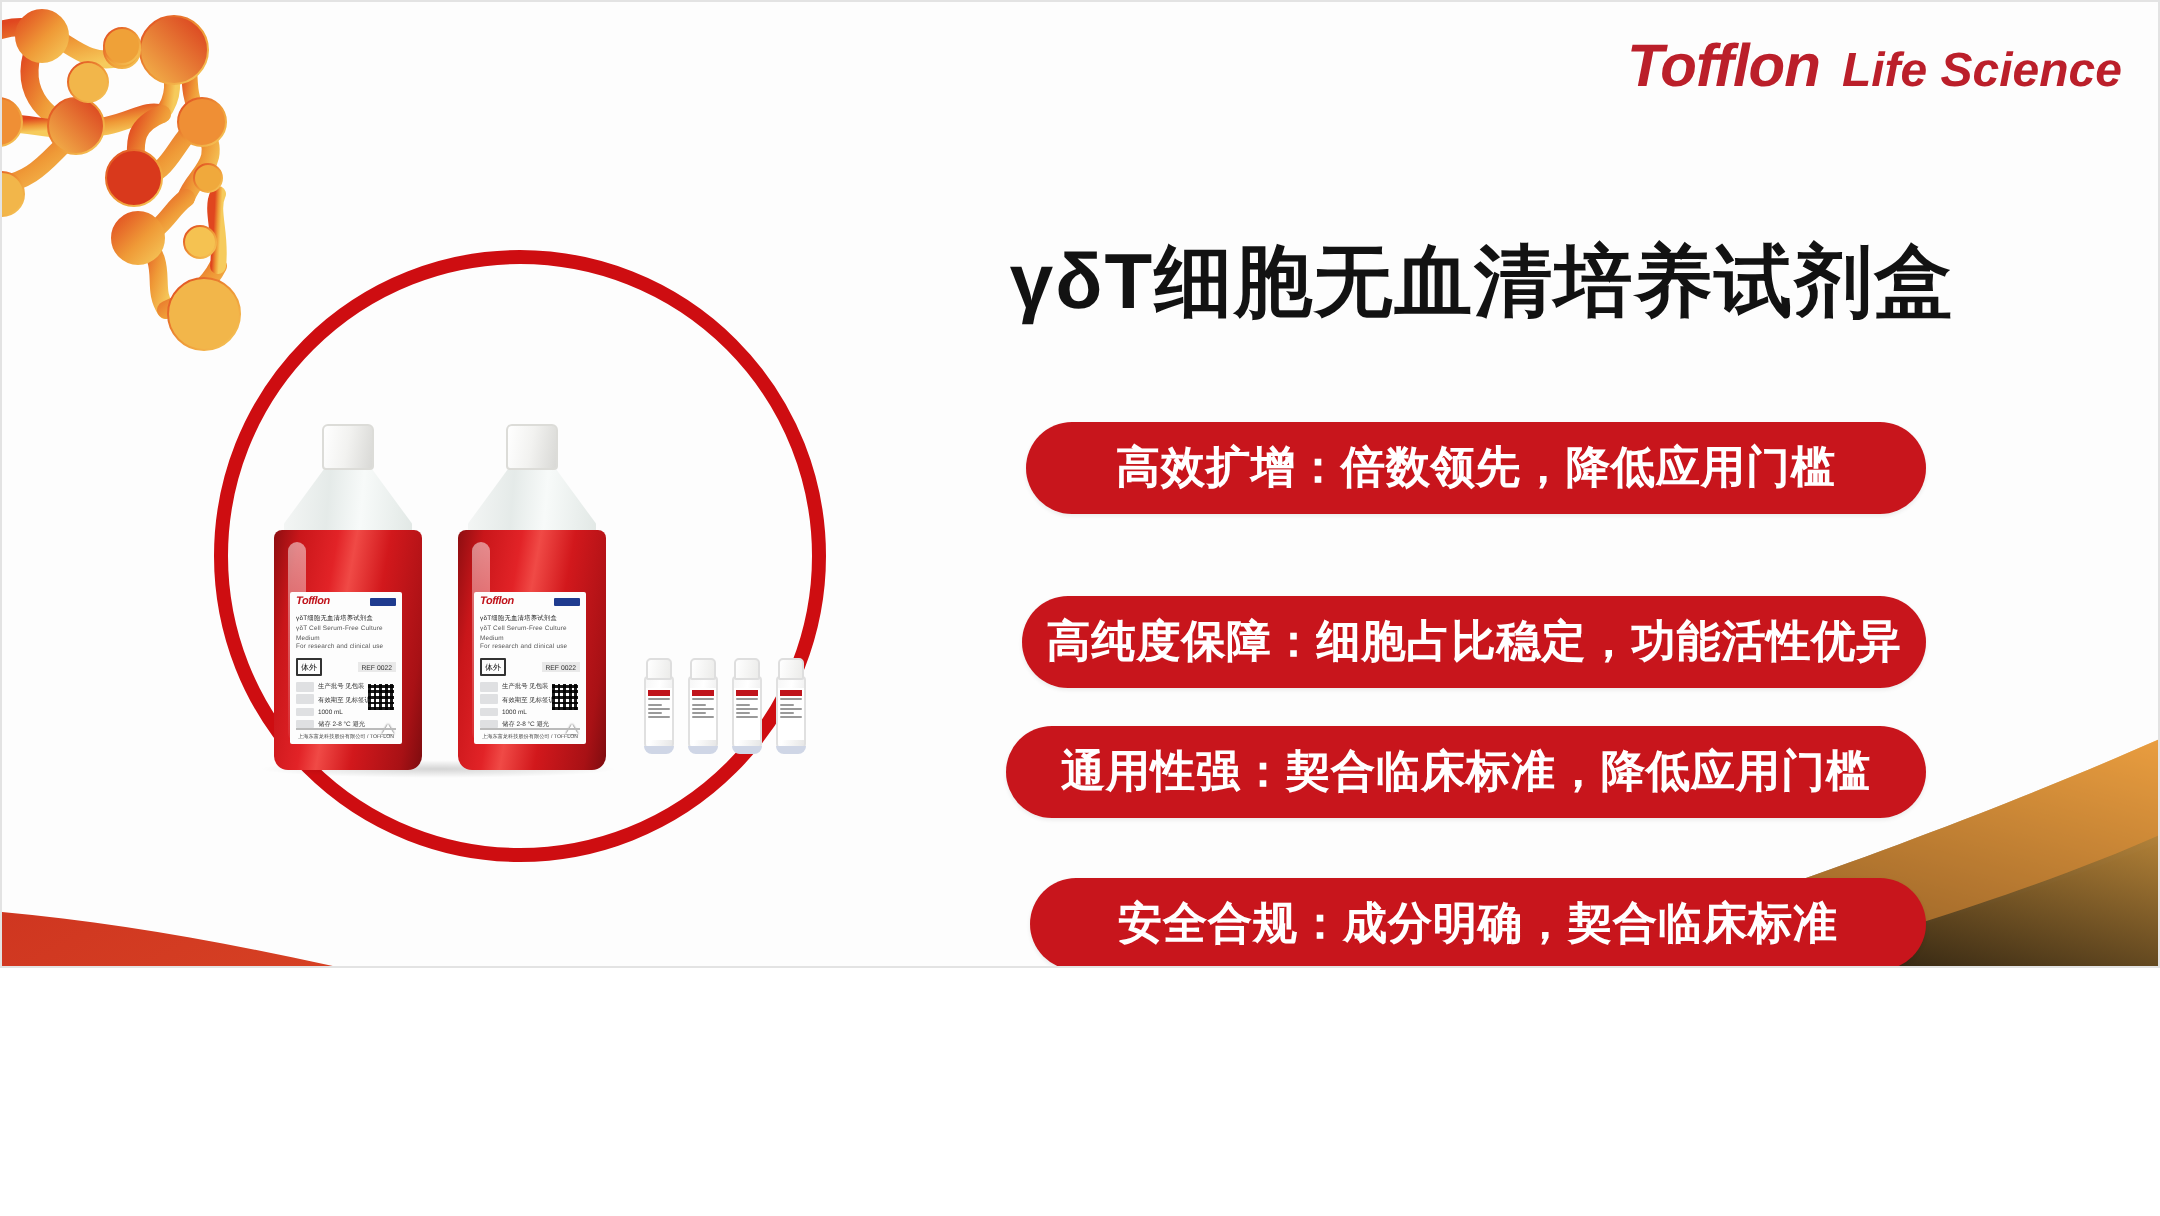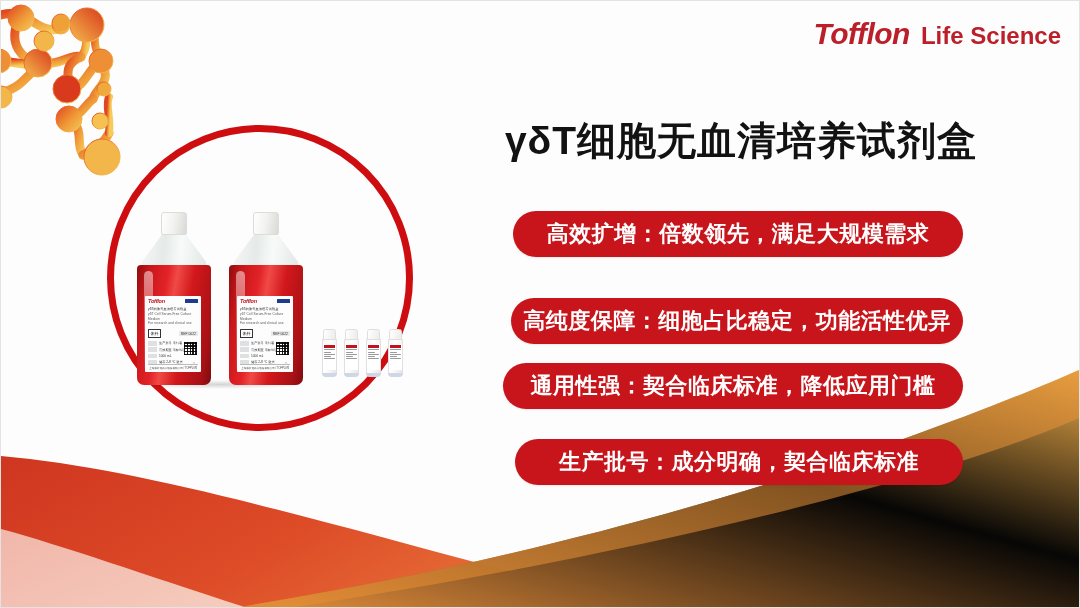"Tofflon" .slide { height: 608px -> 484px }
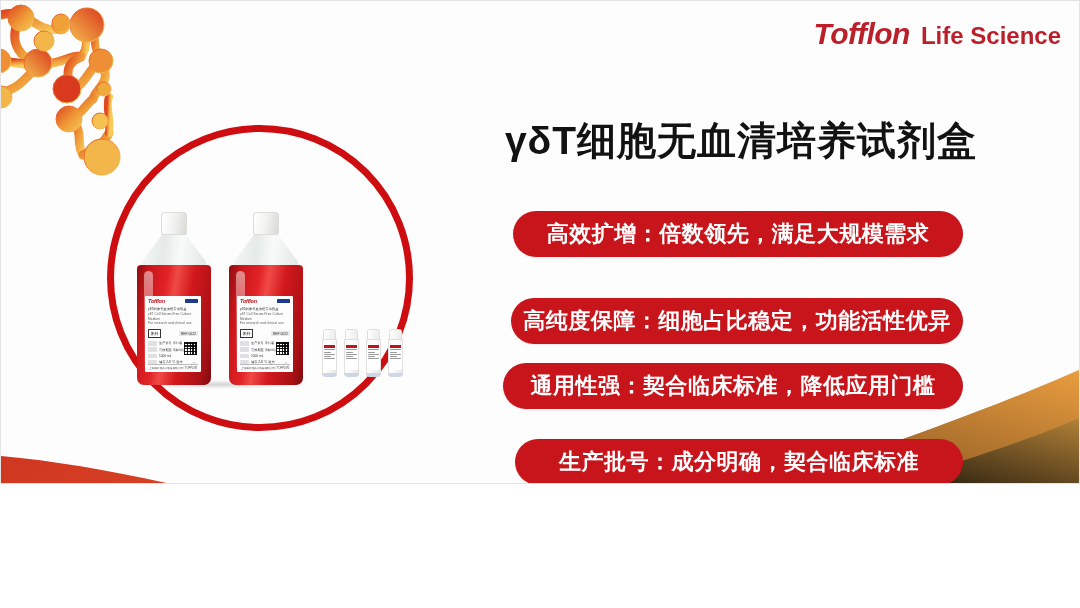"Life Science" .logo-sub { font-style: none -> italic }
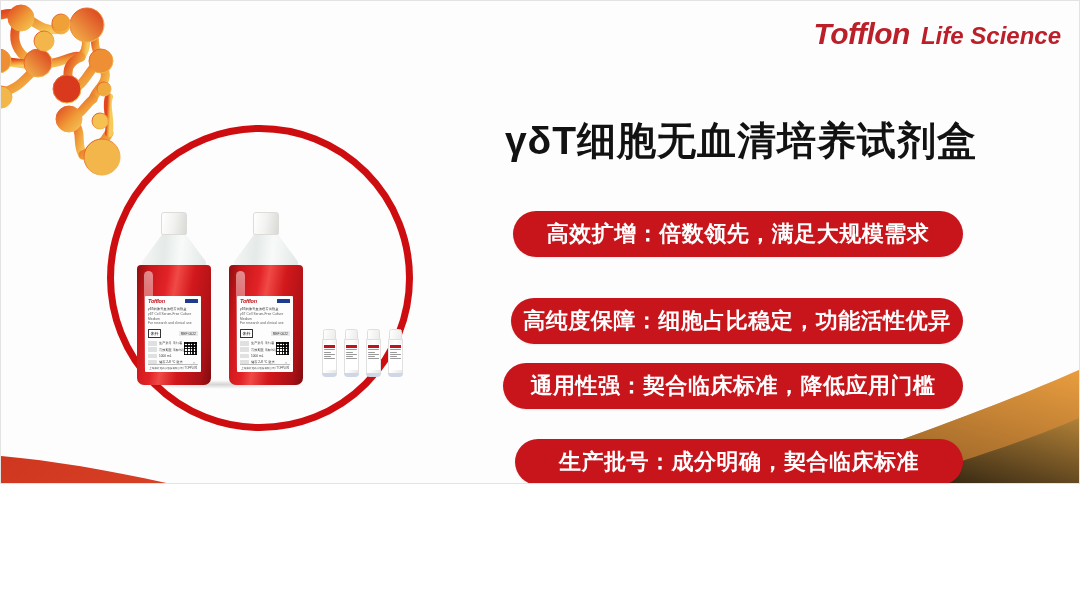"高效扩增：倍数领先，满足大规模需求" div.pill { text: 满足大规模需求 -> 降低应用门槛 }
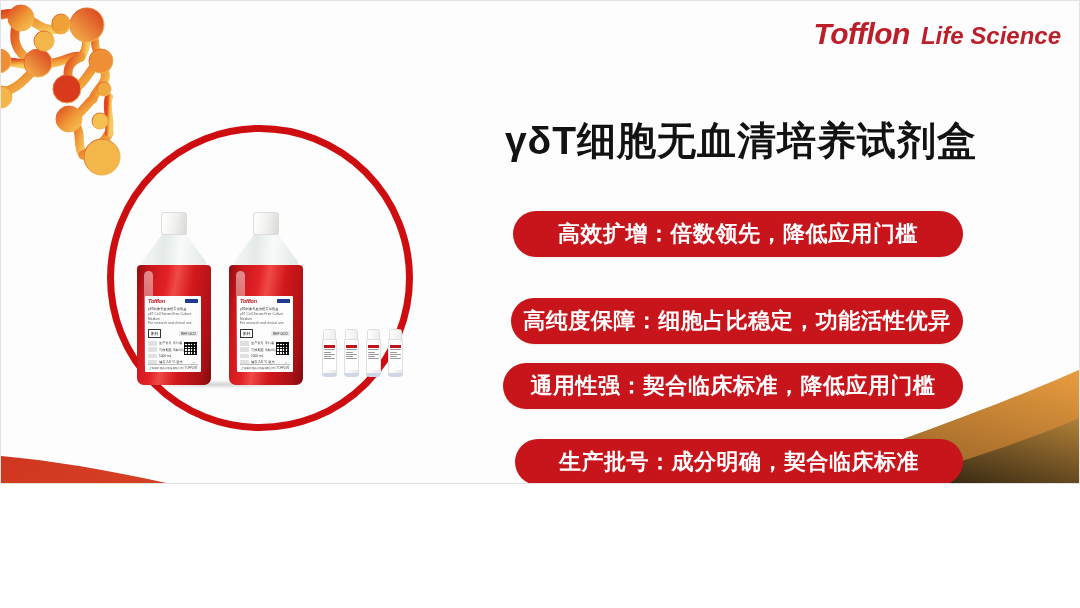"生产批号：成分明确，契合临床标准" div.pill { text: 生产批号 -> 安全合规 }
